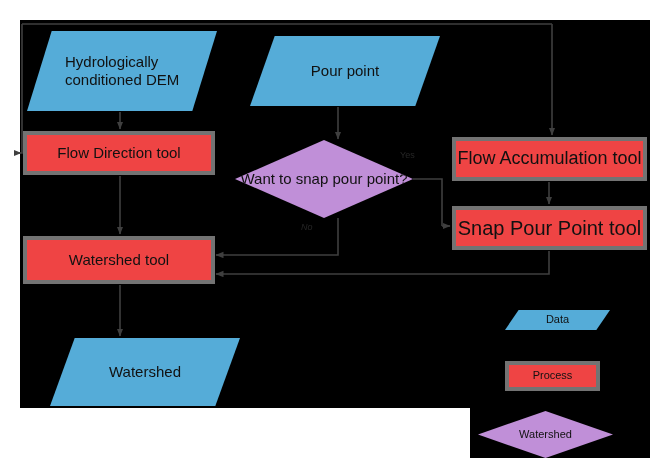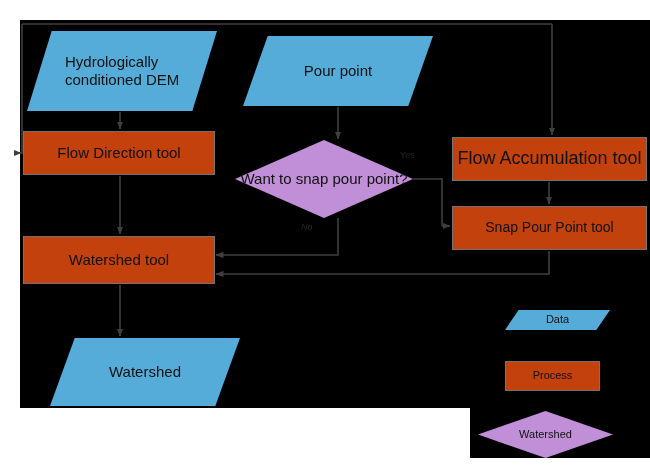"Pour point" #n-pour { left: 243px -> 250px }
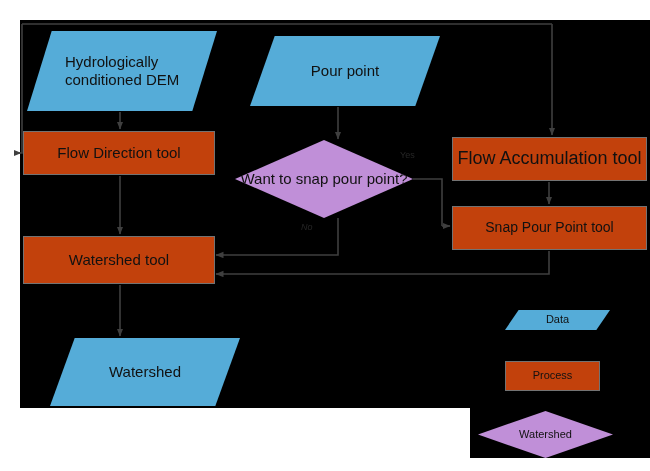"Flow Direction tool" .process { background: #c2410c -> #ef4444; border: 1px solid #737373 -> 4px solid #737373 }
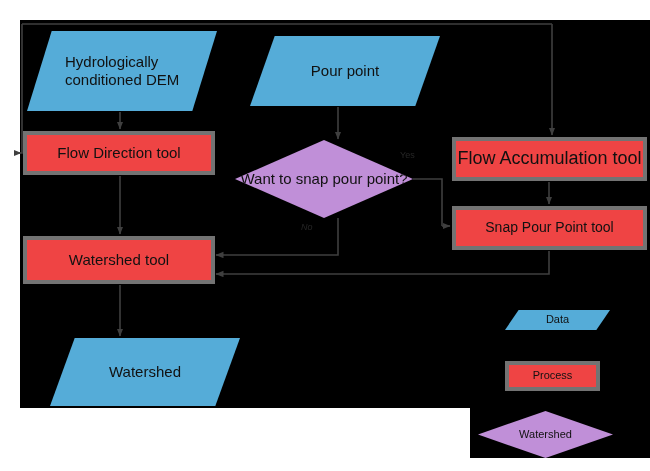"Snap Pour Point tool" #n-snap { font-size: 14px -> 20px }
